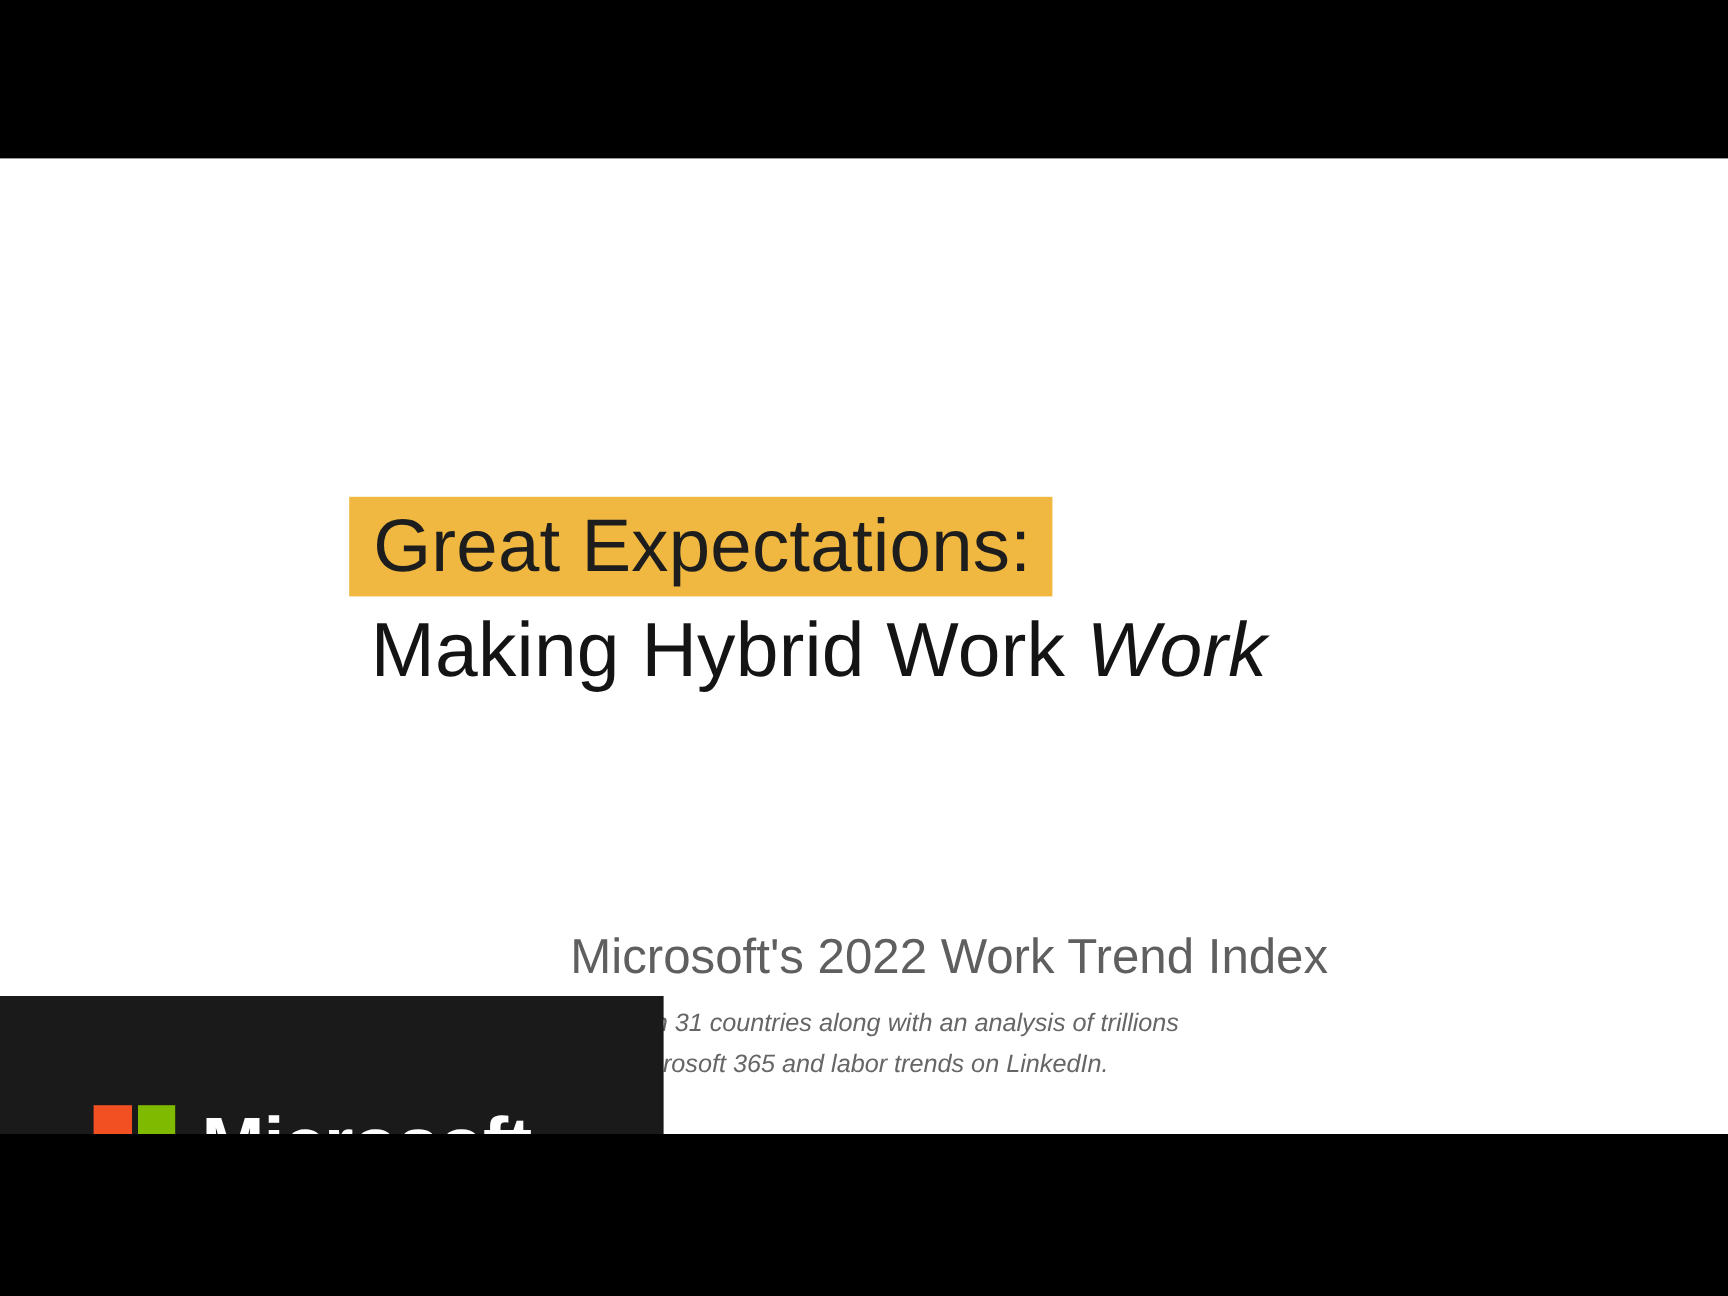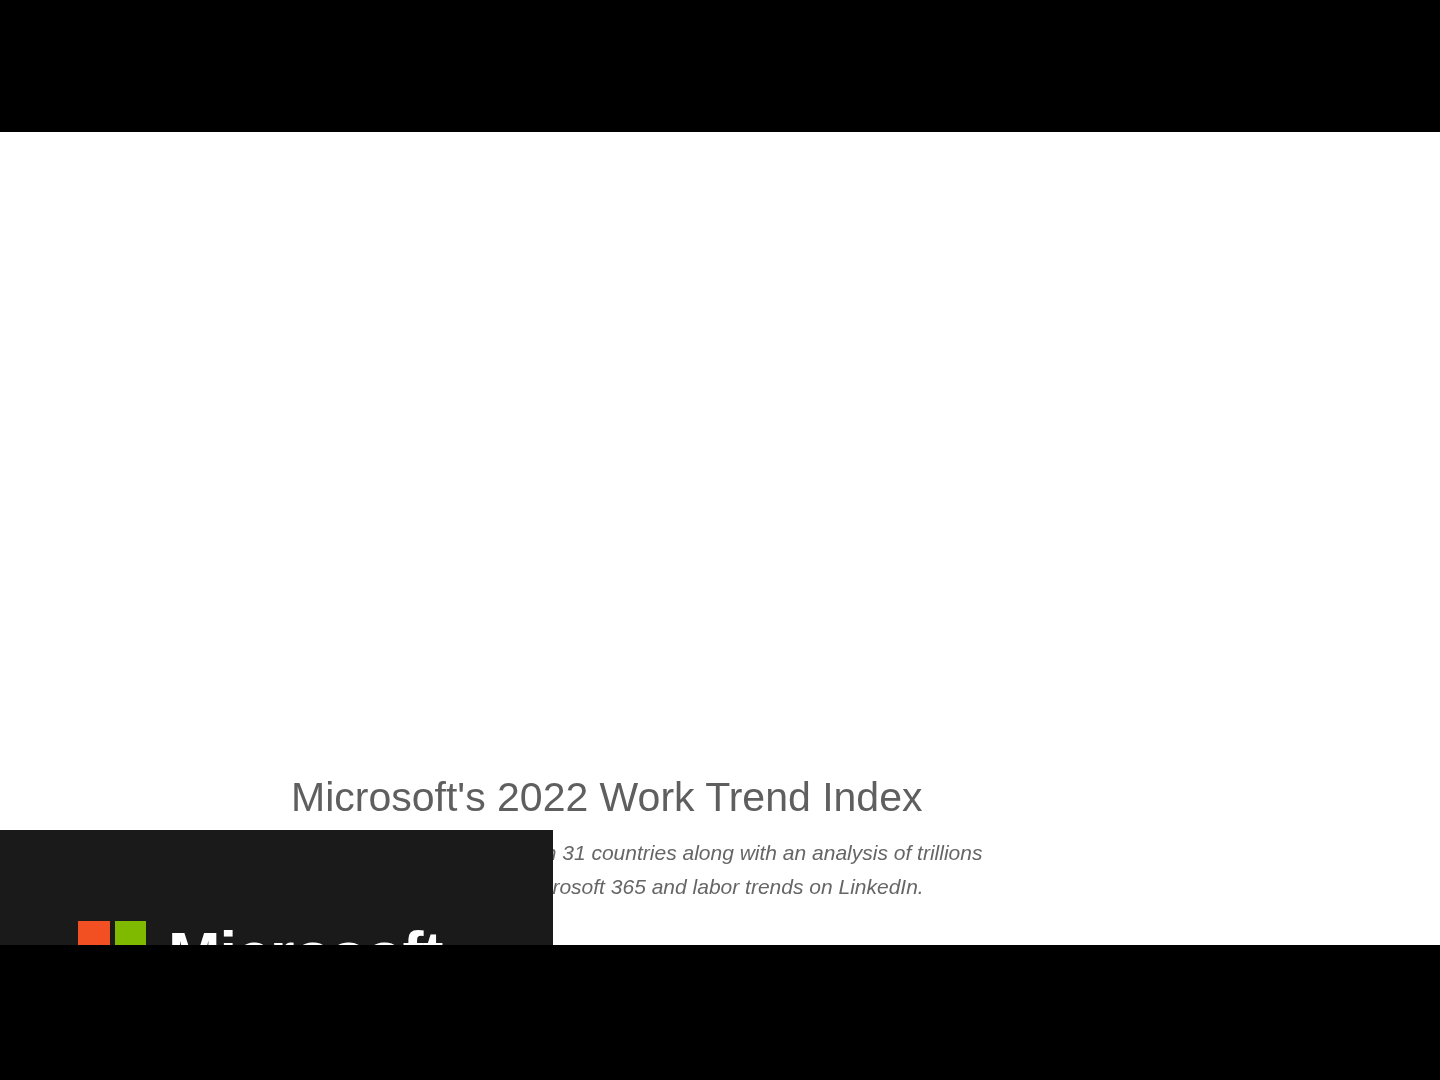"Great Expectations:" div { html: none -> <div> <div>Great Expectations:</div> <div> <span>Making Hybrid Work </span><span>Work</span> </div> </div> }
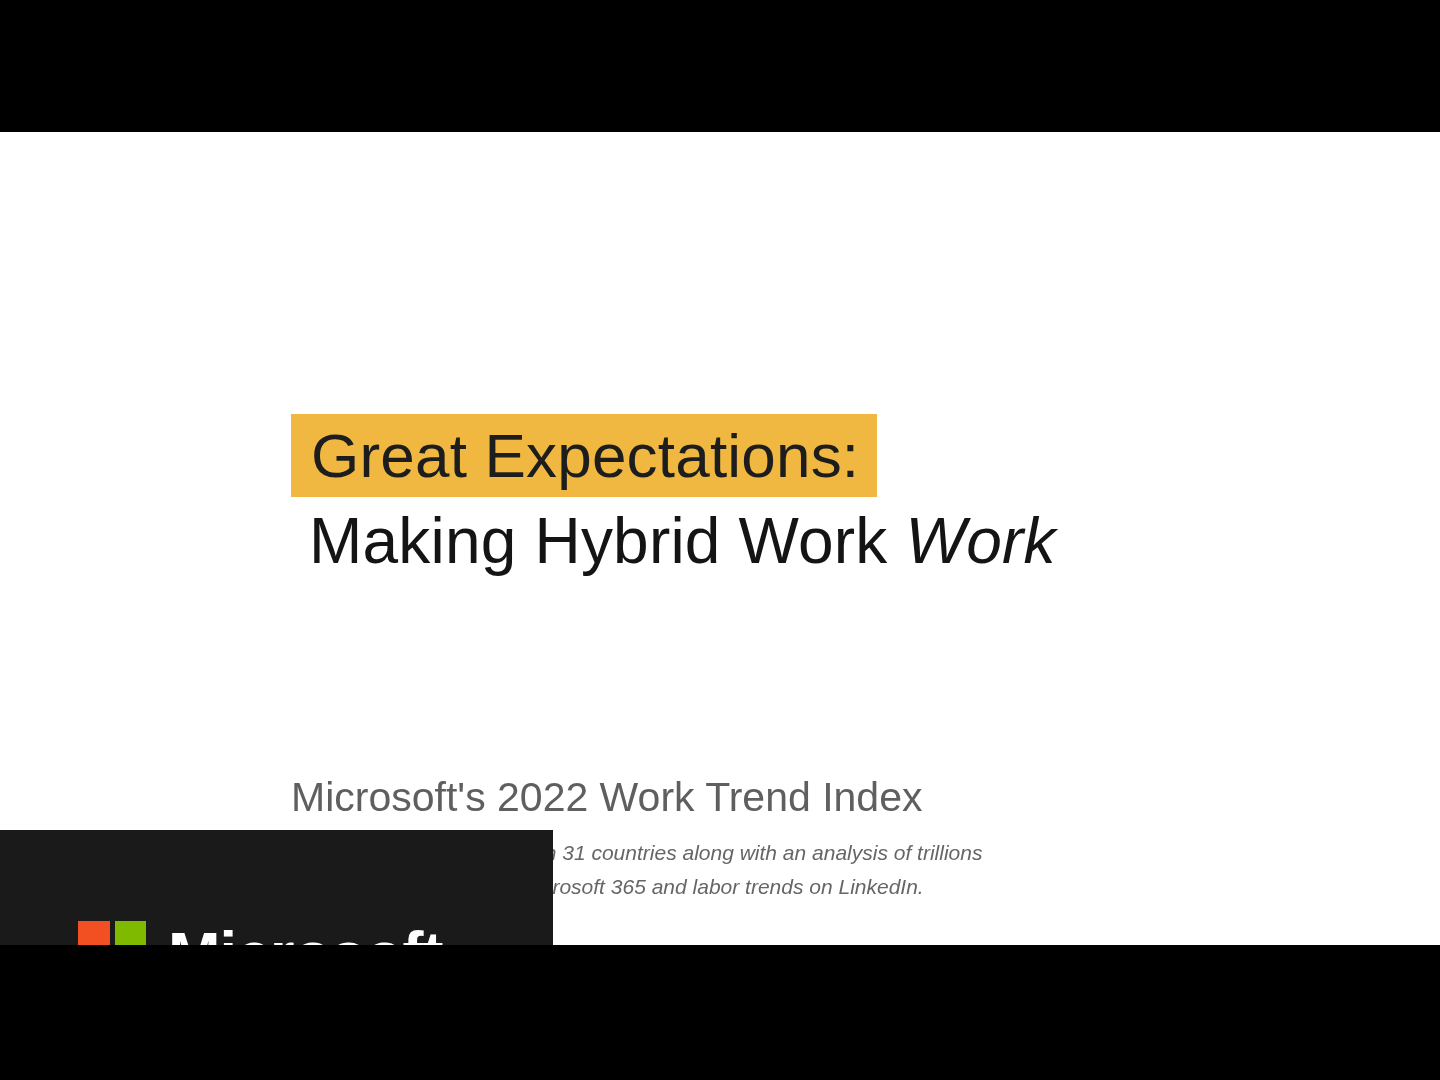"Microsoft's 2022 Work Trend Index" #body-heading { text-align: none -> center }
